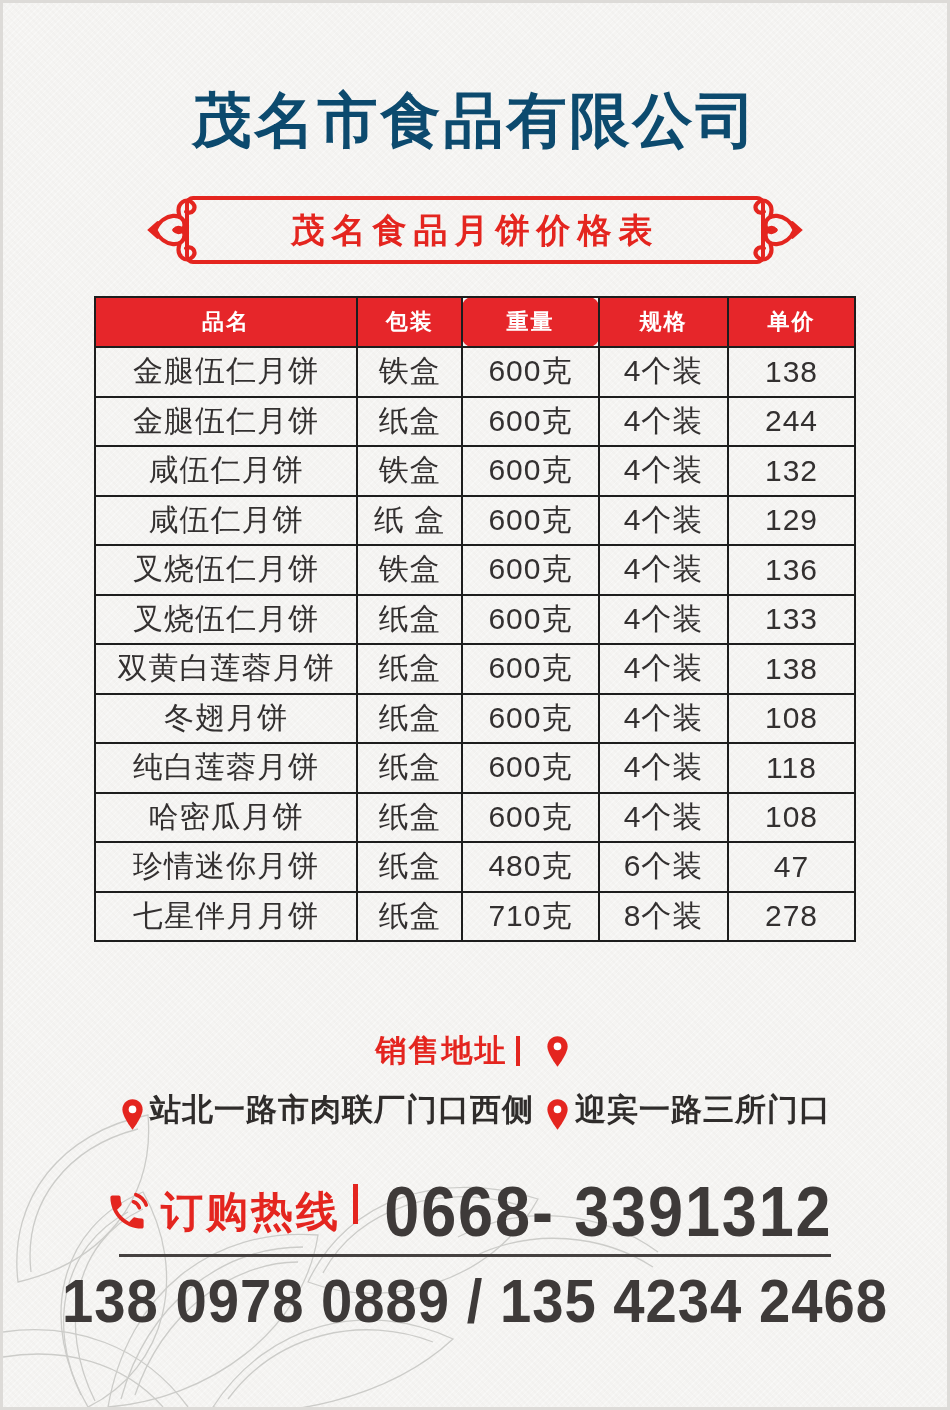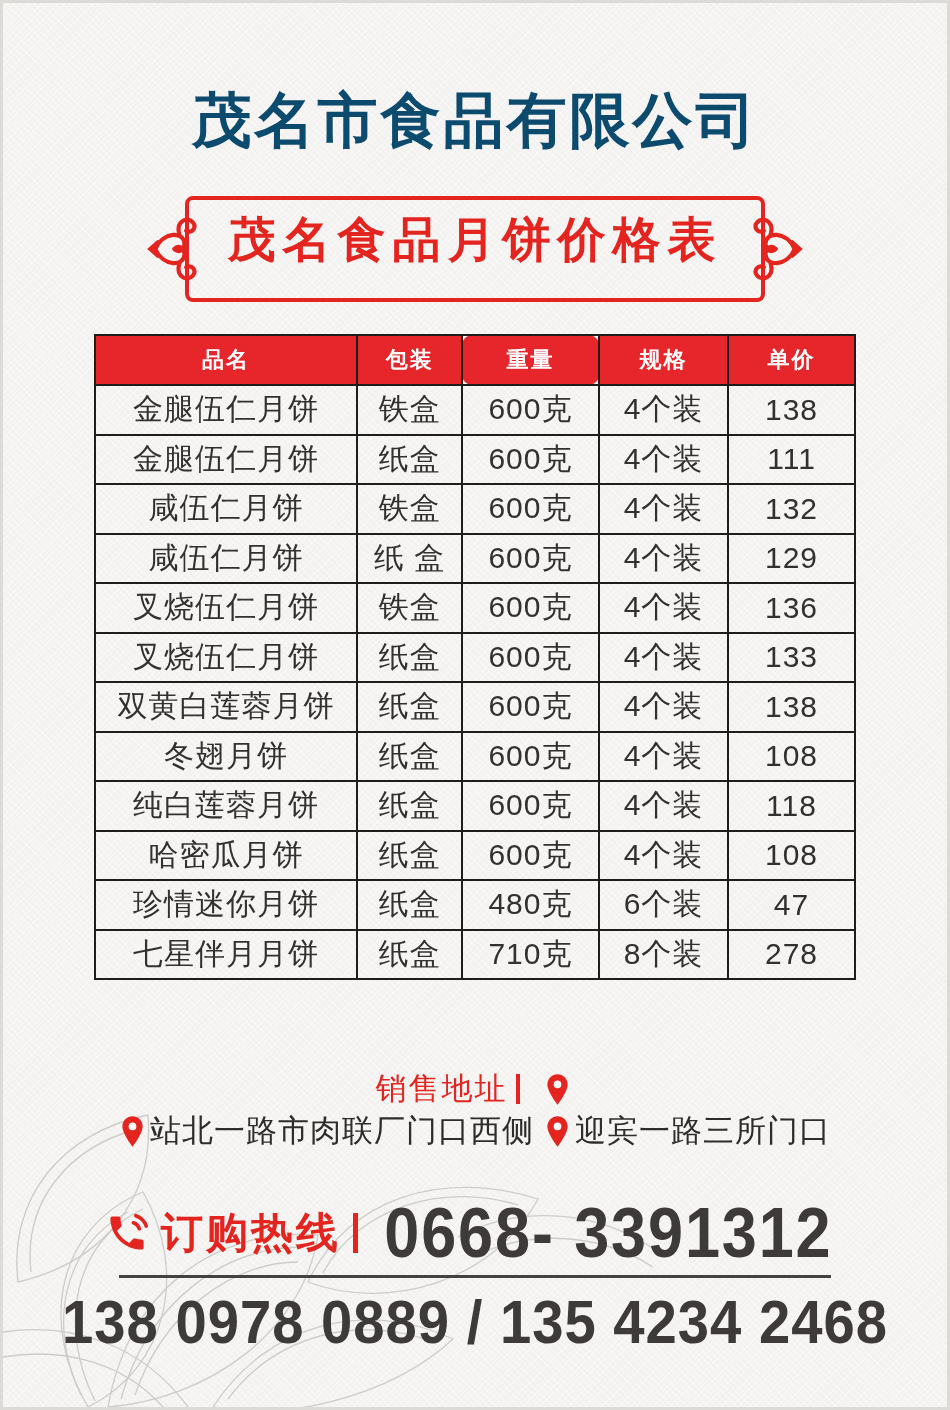"茂名食品月饼价格表" .banner-box { font-size: 48px -> 34px; padding: 8px 10px 26px 10px -> 8px 10px 6px 10px }
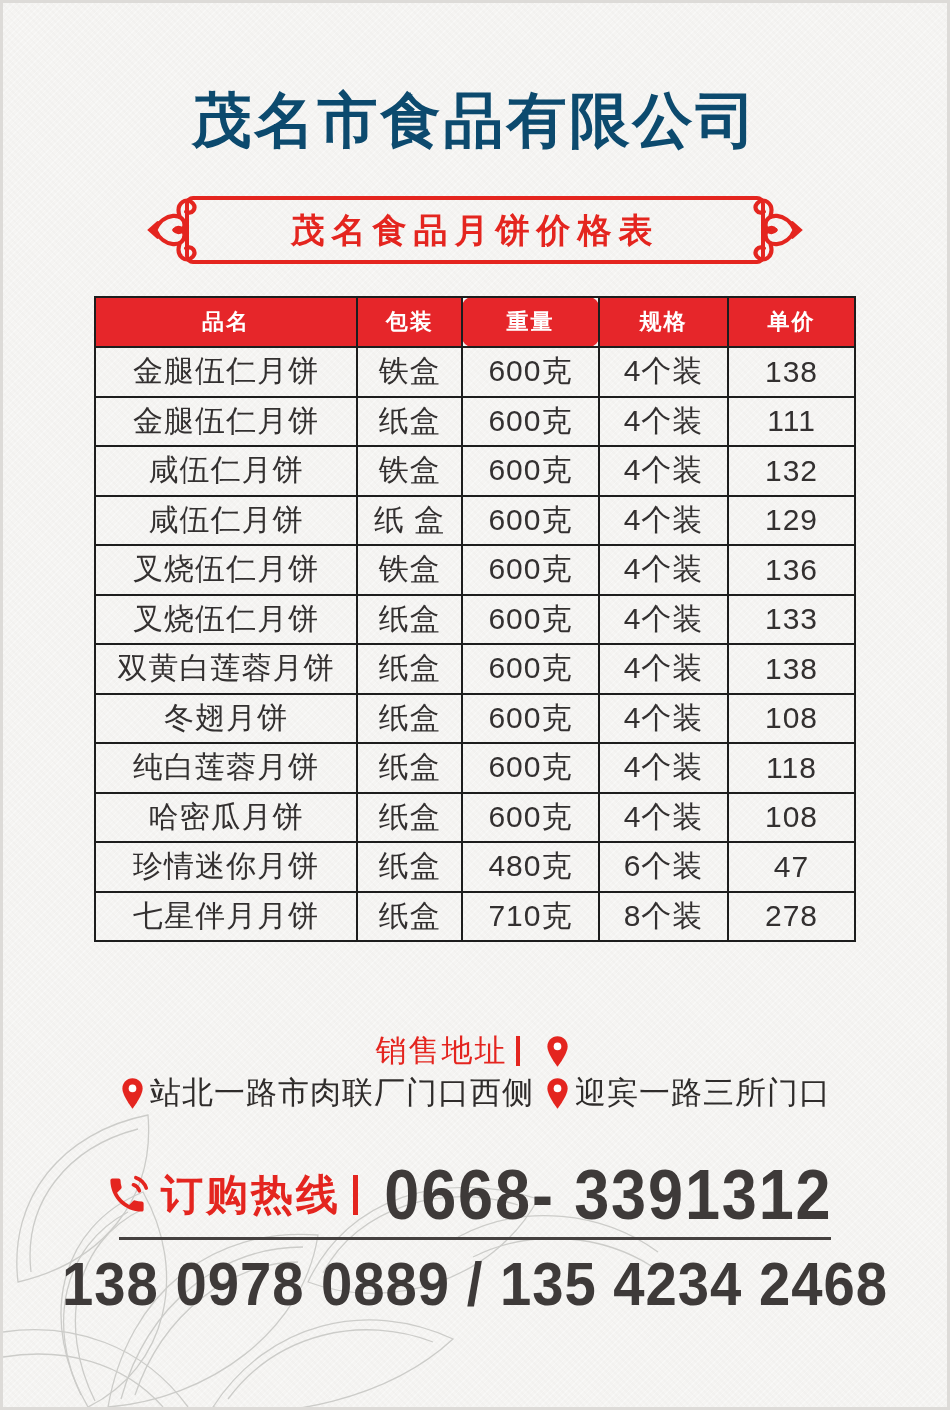"111" td { text: 111 -> 244 }
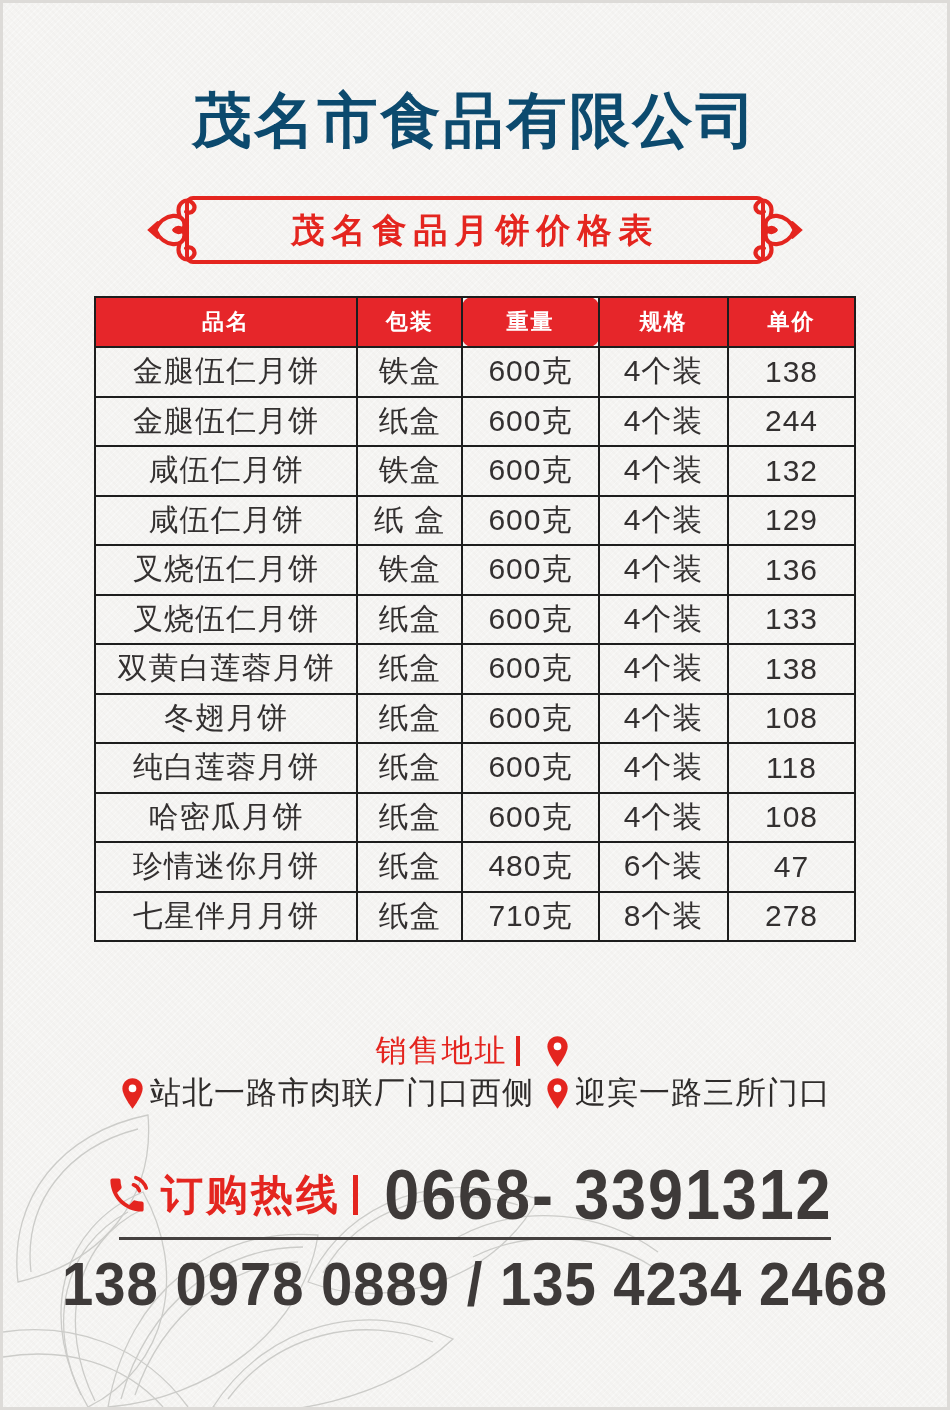"销售地址" .addr-line { font-weight: normal -> bold }
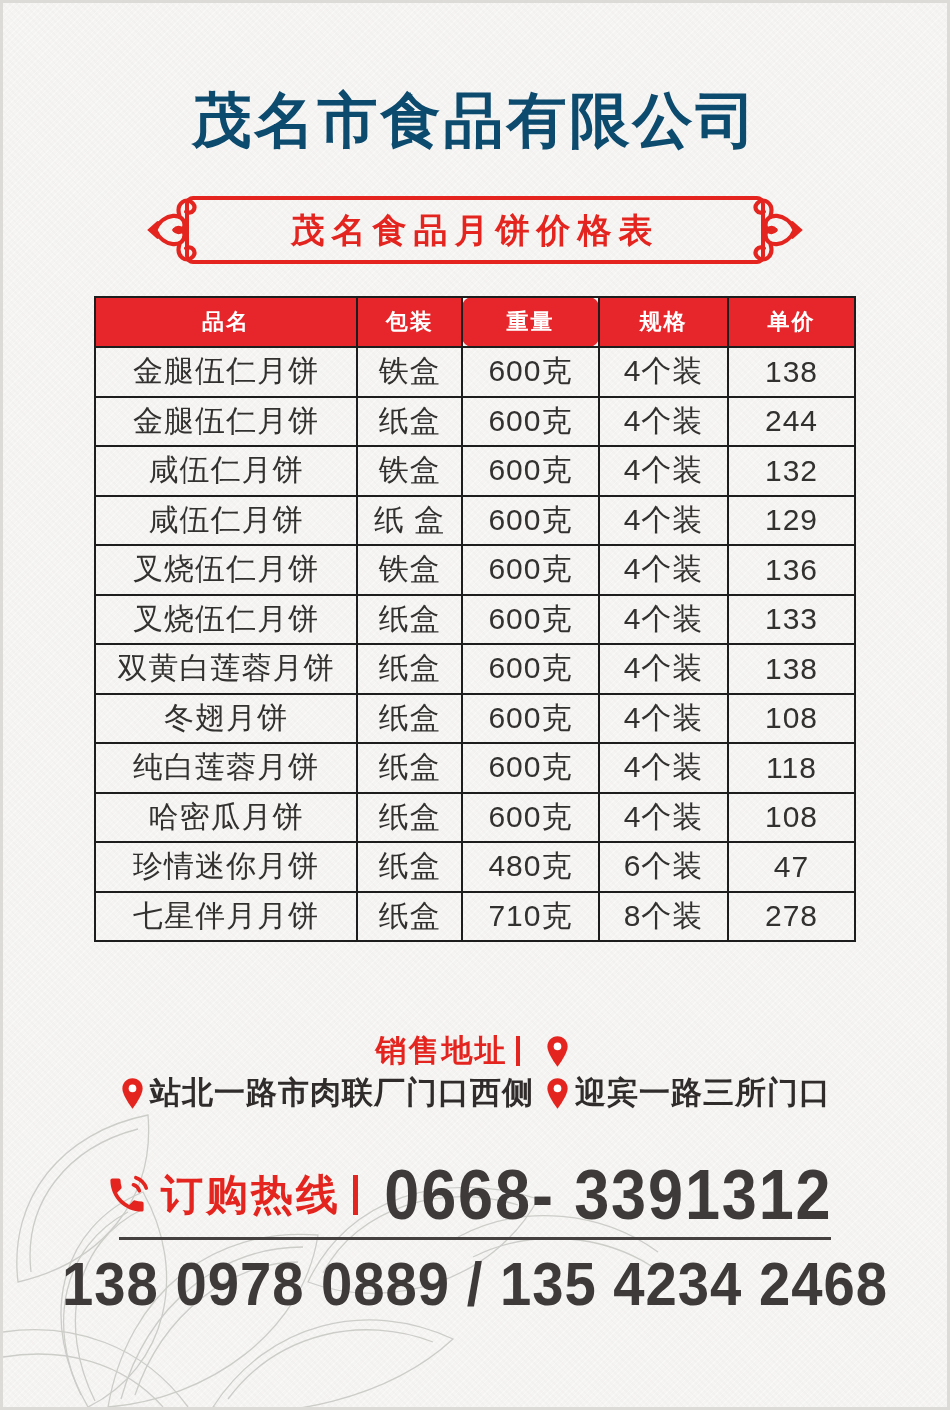"站北一路市肉联厂门口西侧" .addr-line + .addr-line { align-items: none -> flex-end; margin-top: none -> 17px }
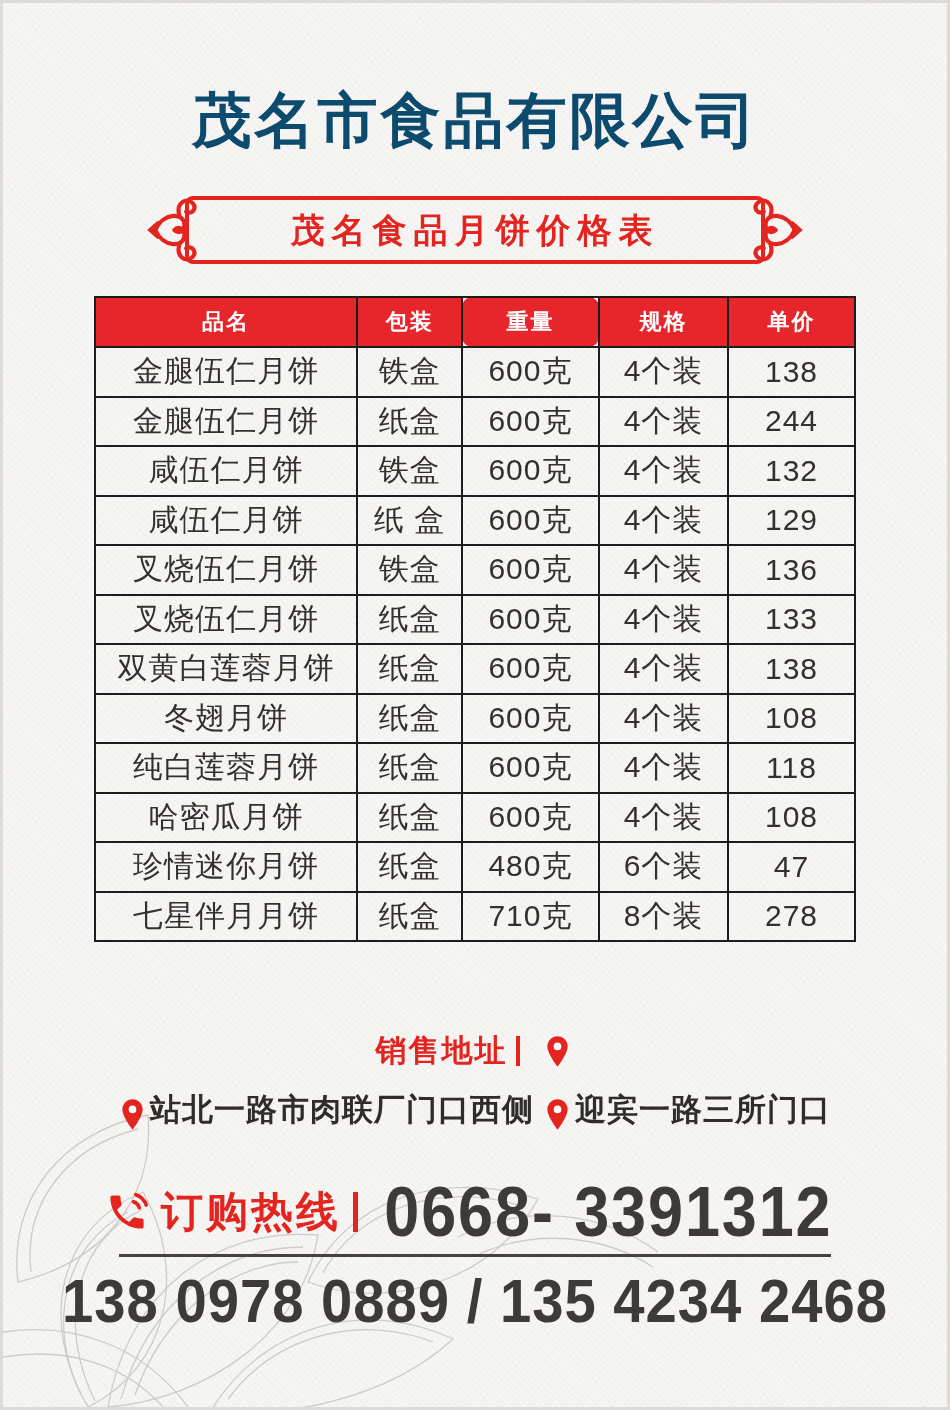"订购热线" .hotline-label { align-items: center -> none }
